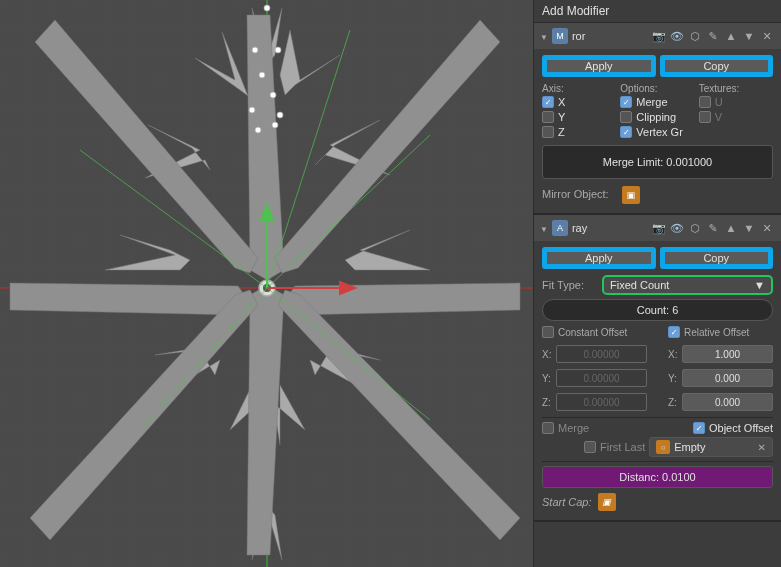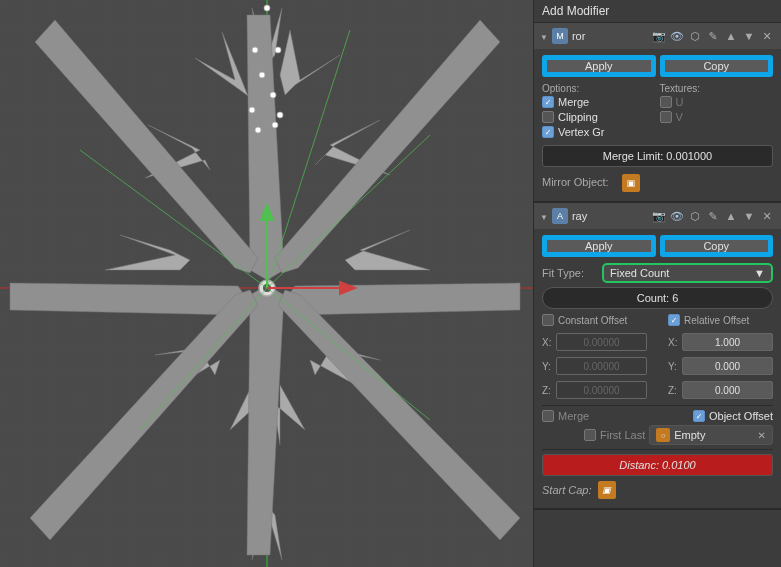"Axis:" div.options-col { html: none -> <div> <div>Axis:</div> <div> <div></div> <span>X</span> </div> <div> <div></div> <span>Y</span> </div> <div> <div></div> <span>Z</span> </div> </div> }
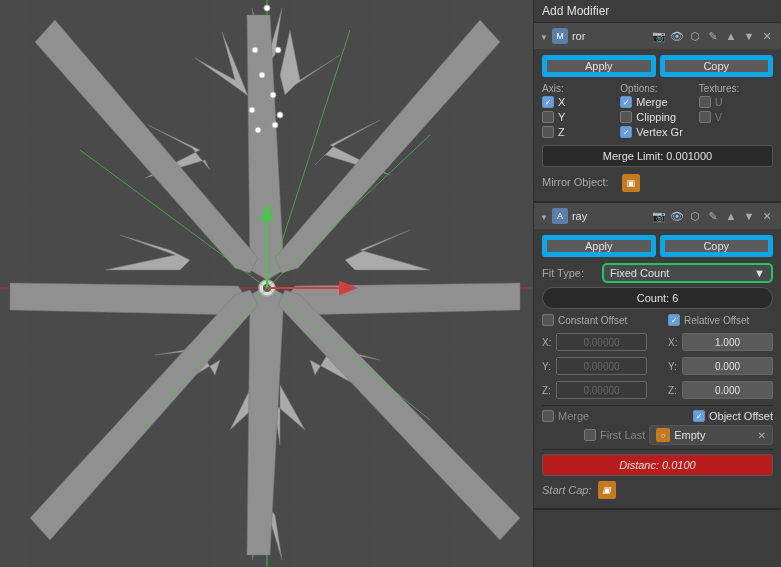"Merge Limit: 0.001000" .merge-limit-btn { height: 22px -> 34px }
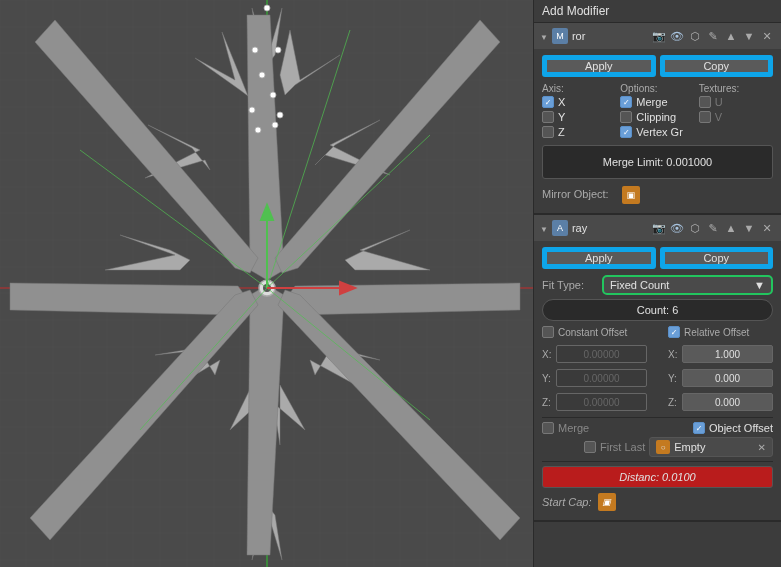"Distanc: 0.0100" .distance-btn { background: #b91c1c -> #701a75; font-style: italic -> none }
